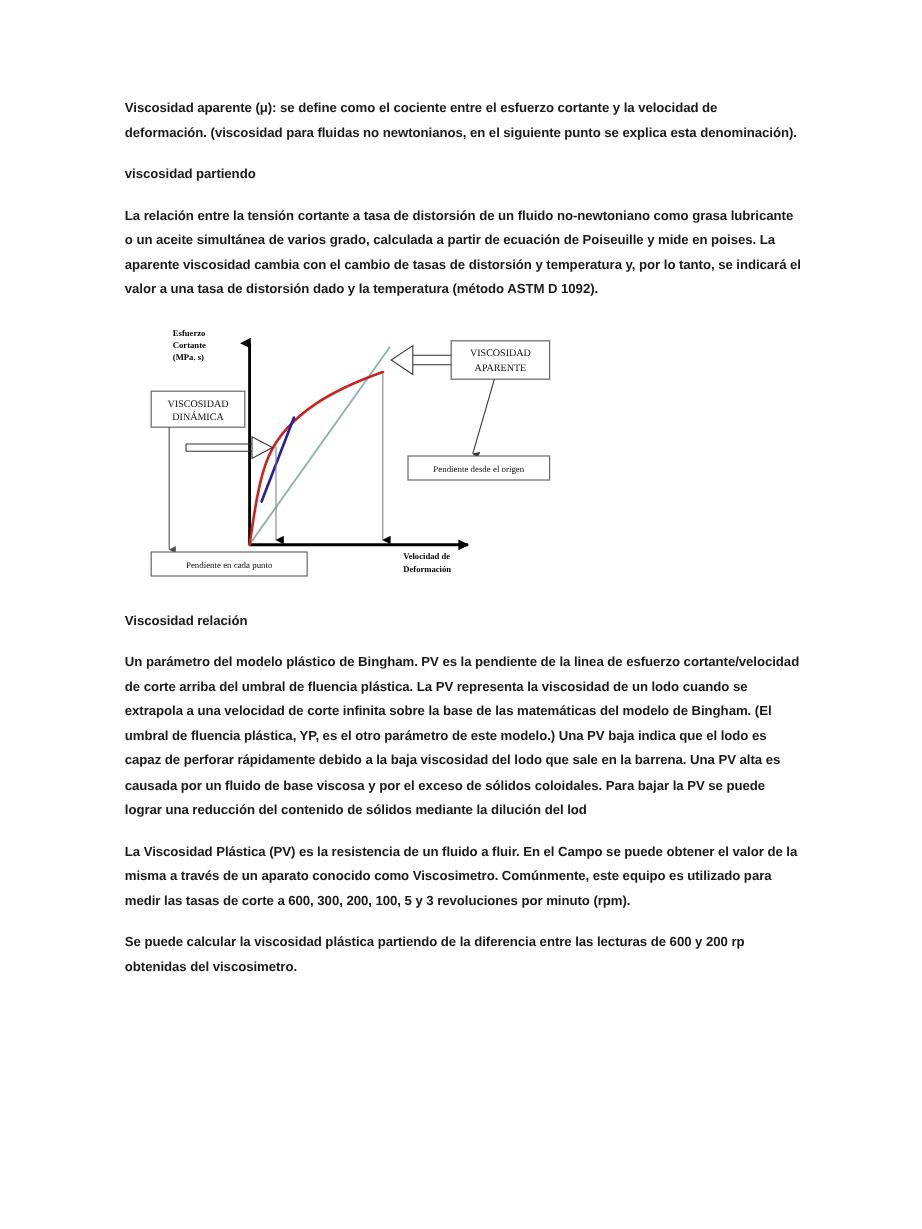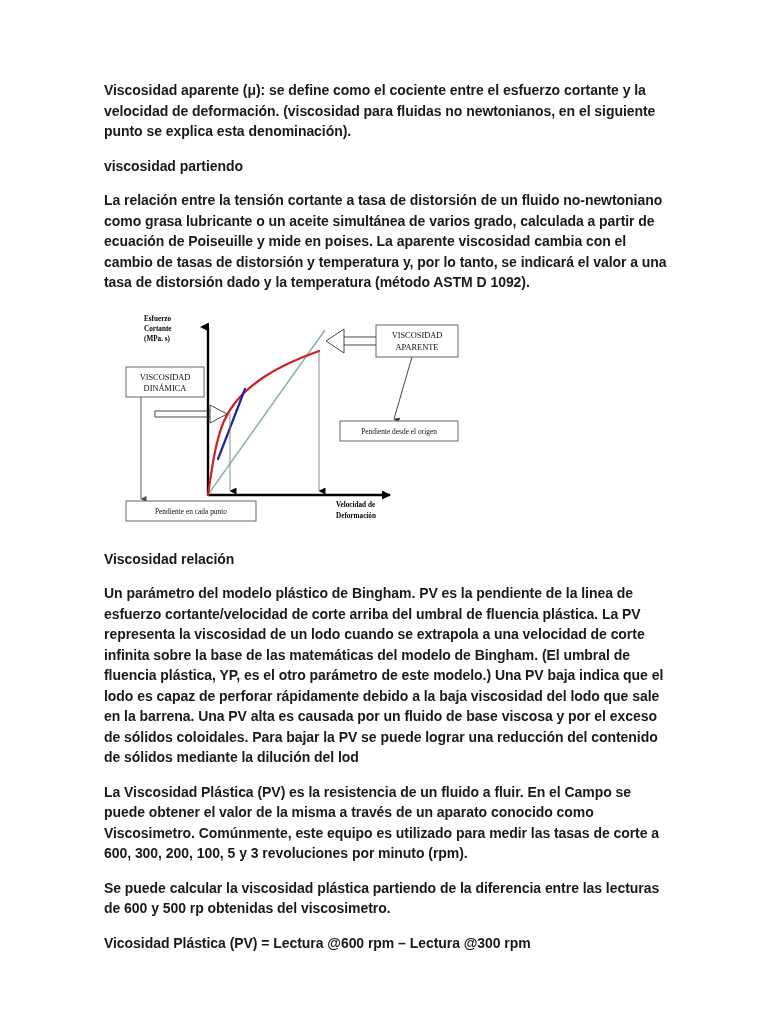"Viscosidad aparente (μ): se define" p.body-text { font-size: 14px -> 11px }
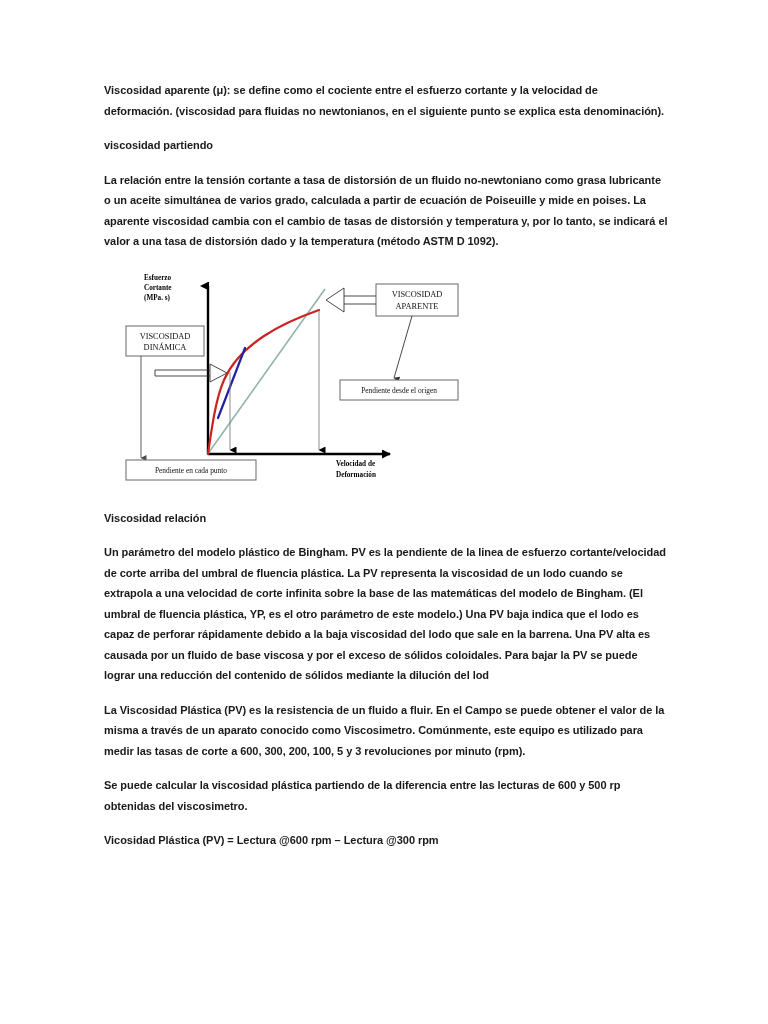"Se puede calcular la viscosidad" p.body-text { text: 500 -> 200 }
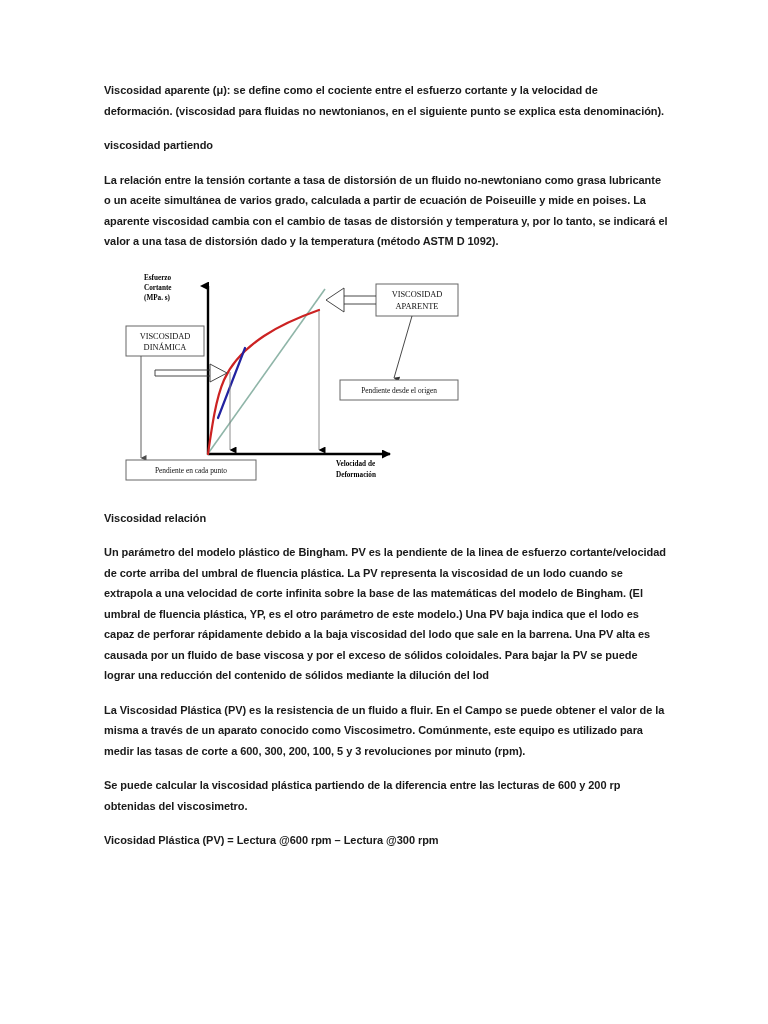"Vicosidad Plástica (PV) = Lectura" p.body-text { html: <p>Vicosidad Plástica (PV) = Lectura @600 rpm – Lectura @300 rpm</p> -> none }
